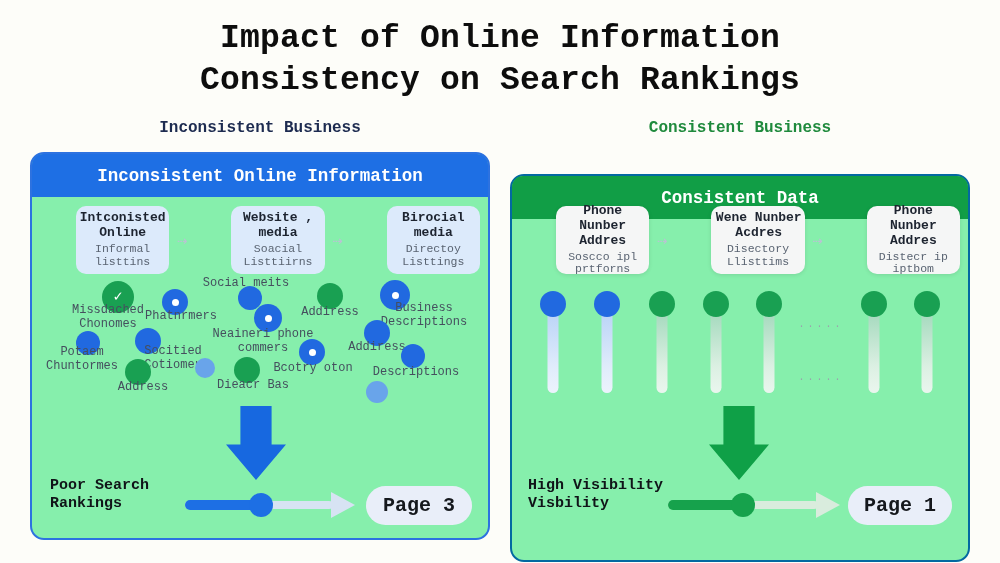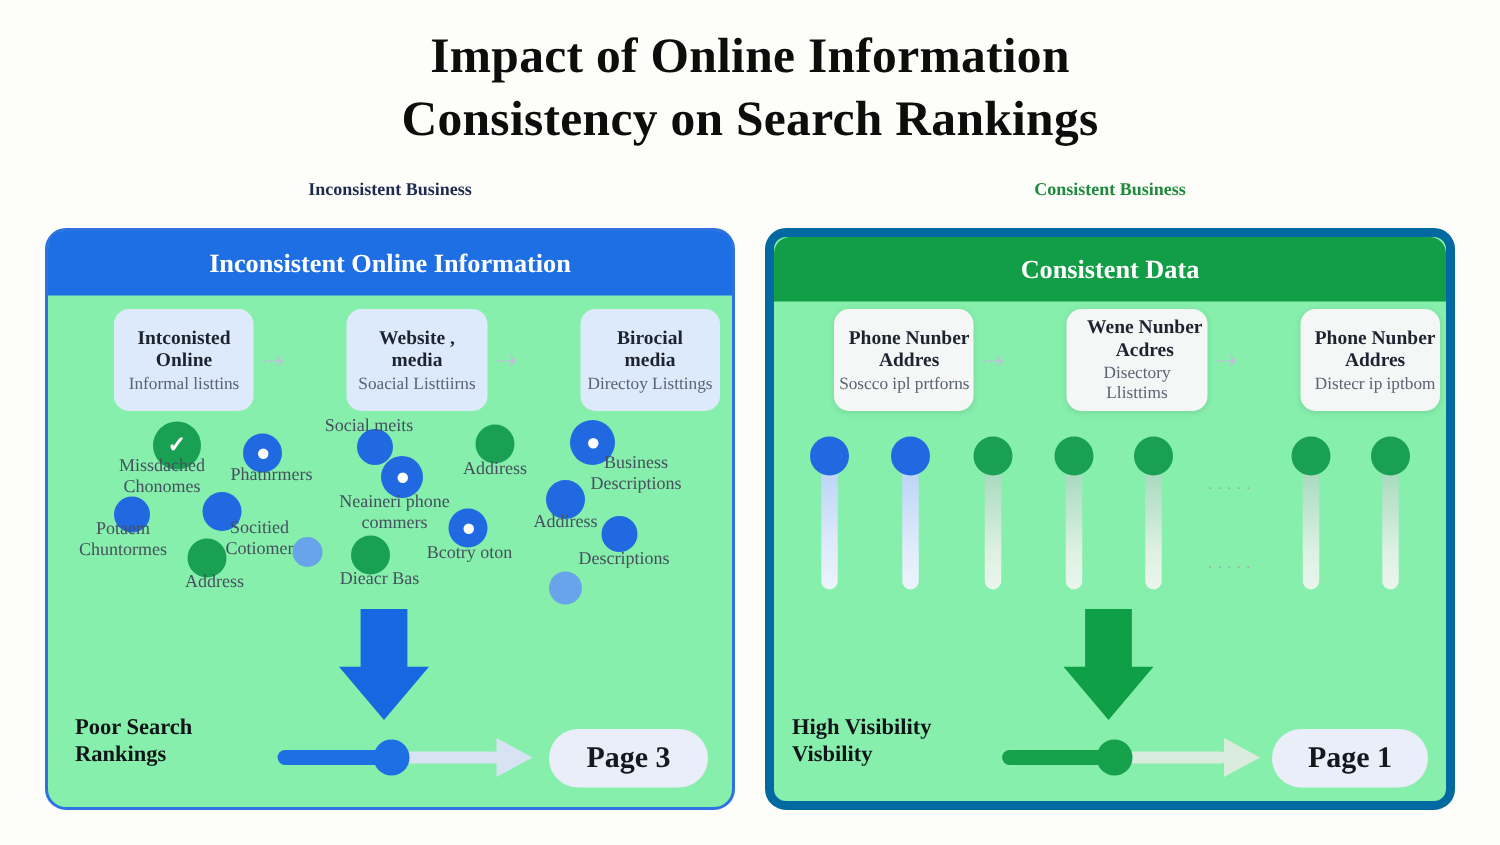"Impact of Online Information" #page { font-family: Liberation Serif, serif -> Liberation Mono, monospace }
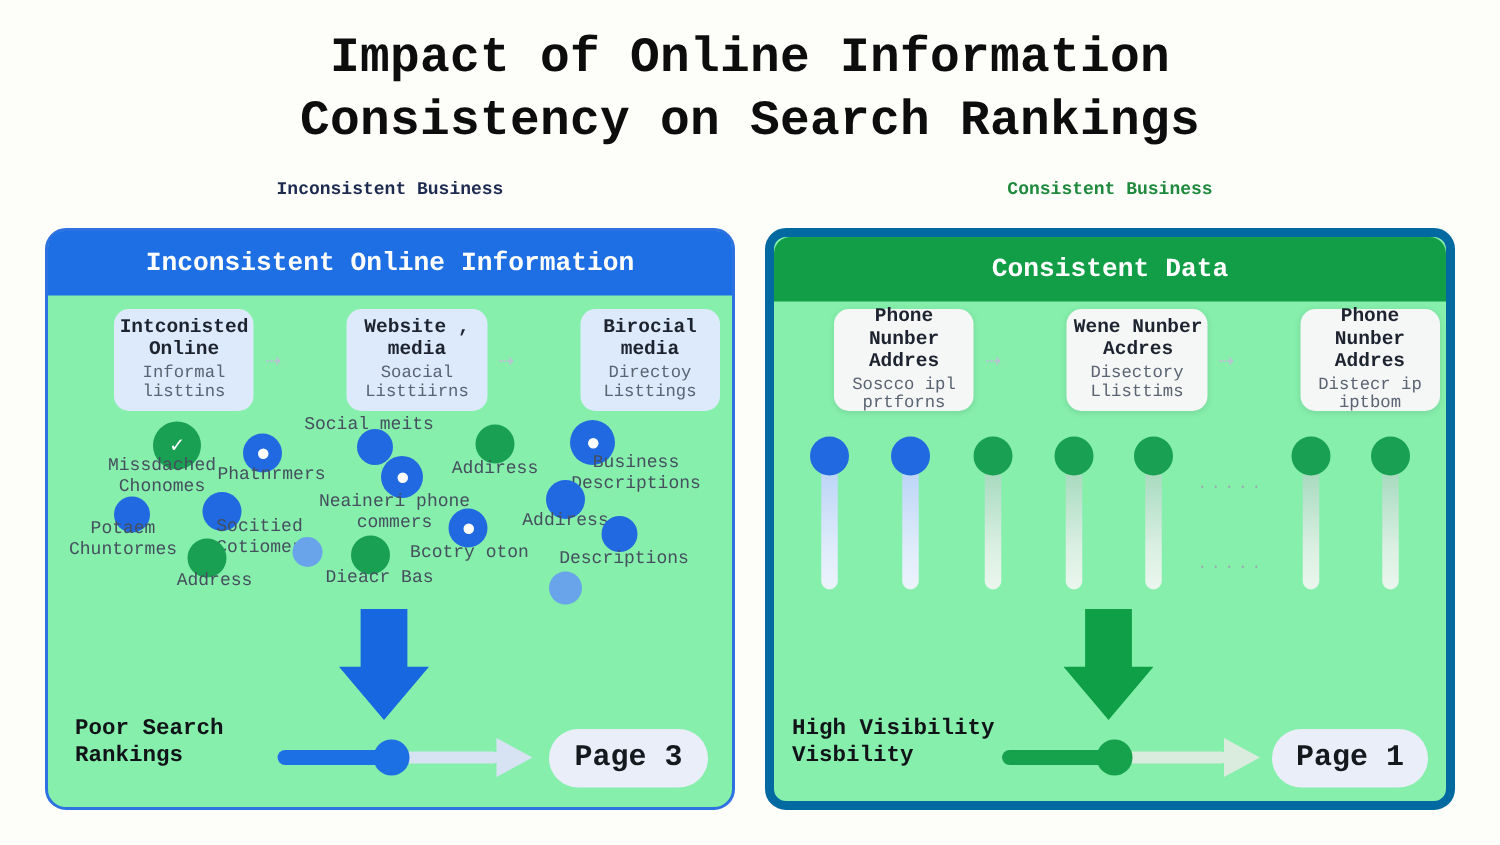"Inconsistent Business" .subtitle { font-size: 12px -> 16px }
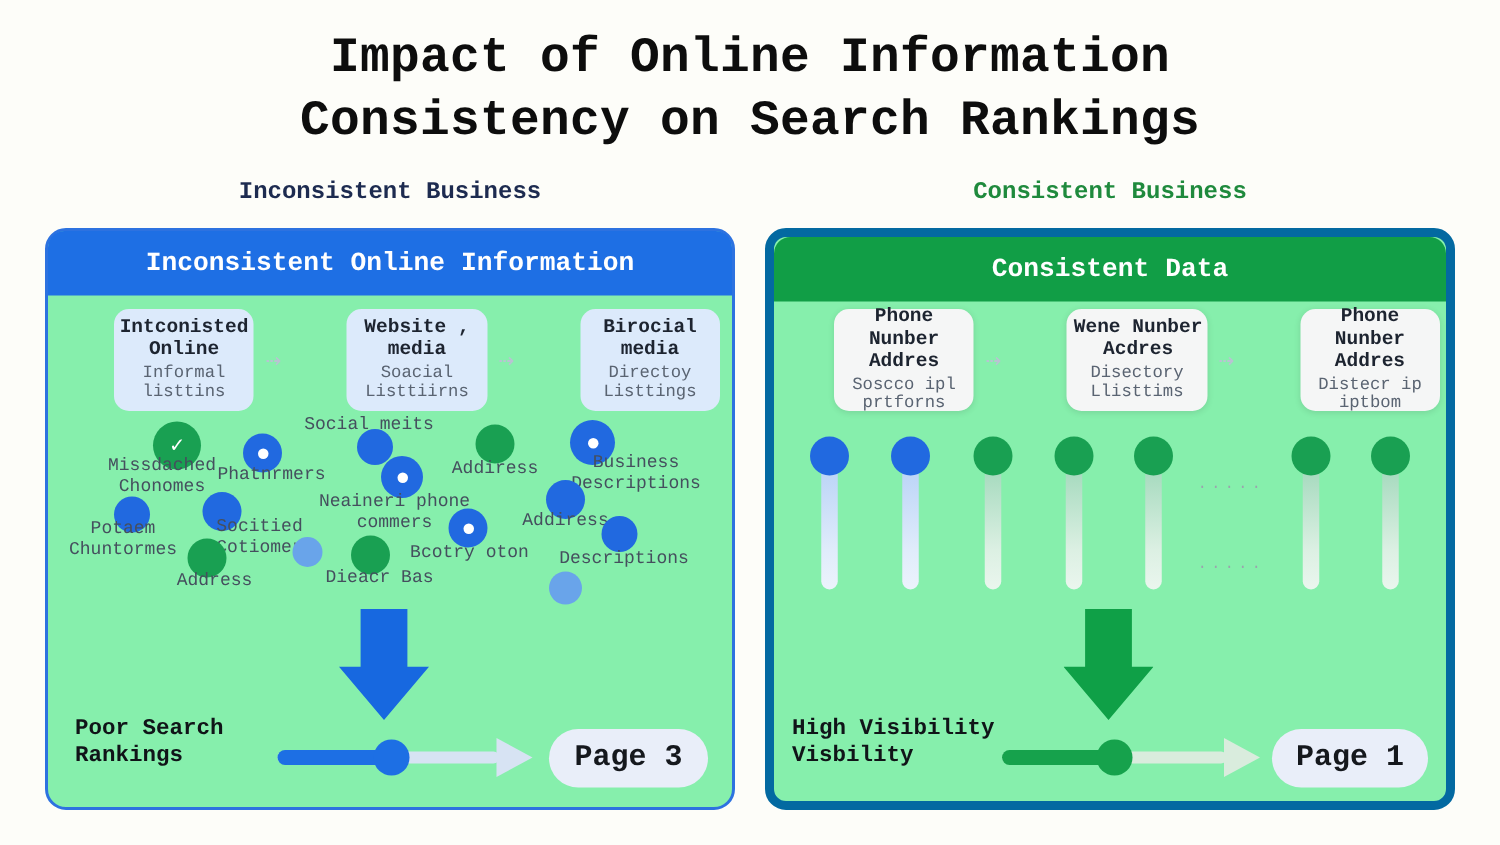"Consistent Data" .panel.r { border: 6px solid #0369a1 -> 2px solid #0369a1; margin-top: none -> 22px }
